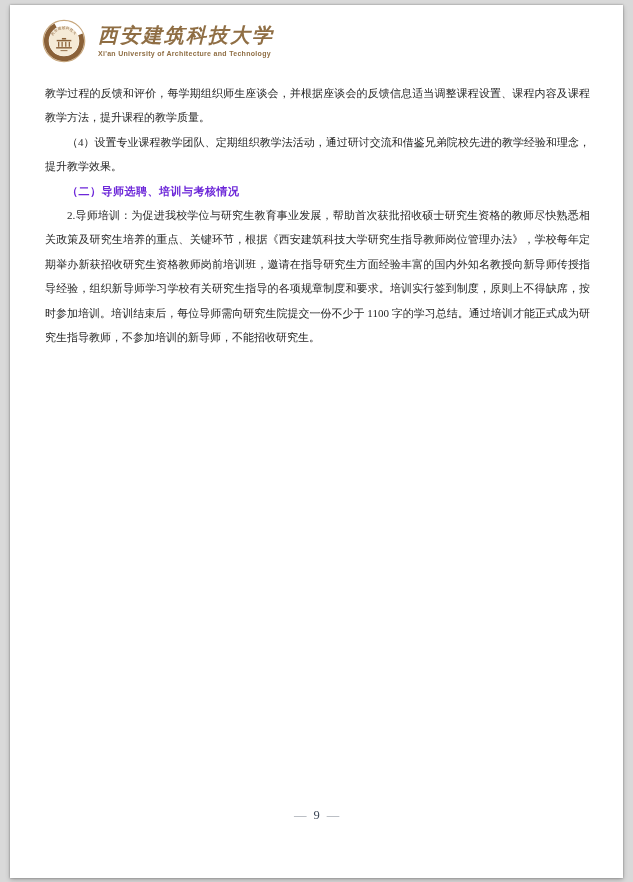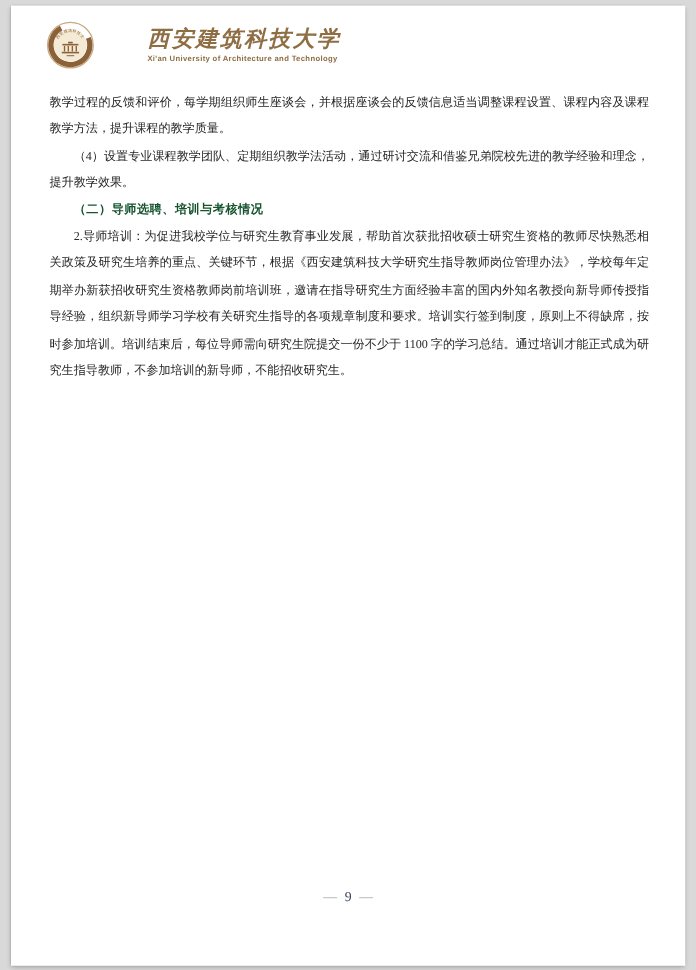"西安建筑科技大学" .header { gap: 36px -> none }
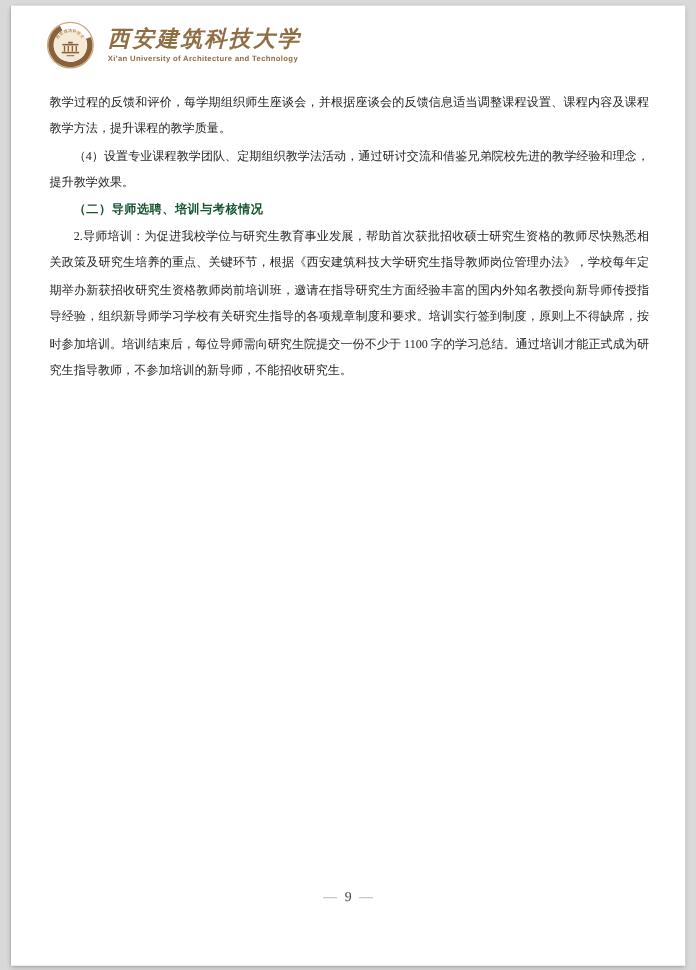"（二）导师选聘、培训与考核情况" .section-heading { color: #14532d -> #6d28d9 }
